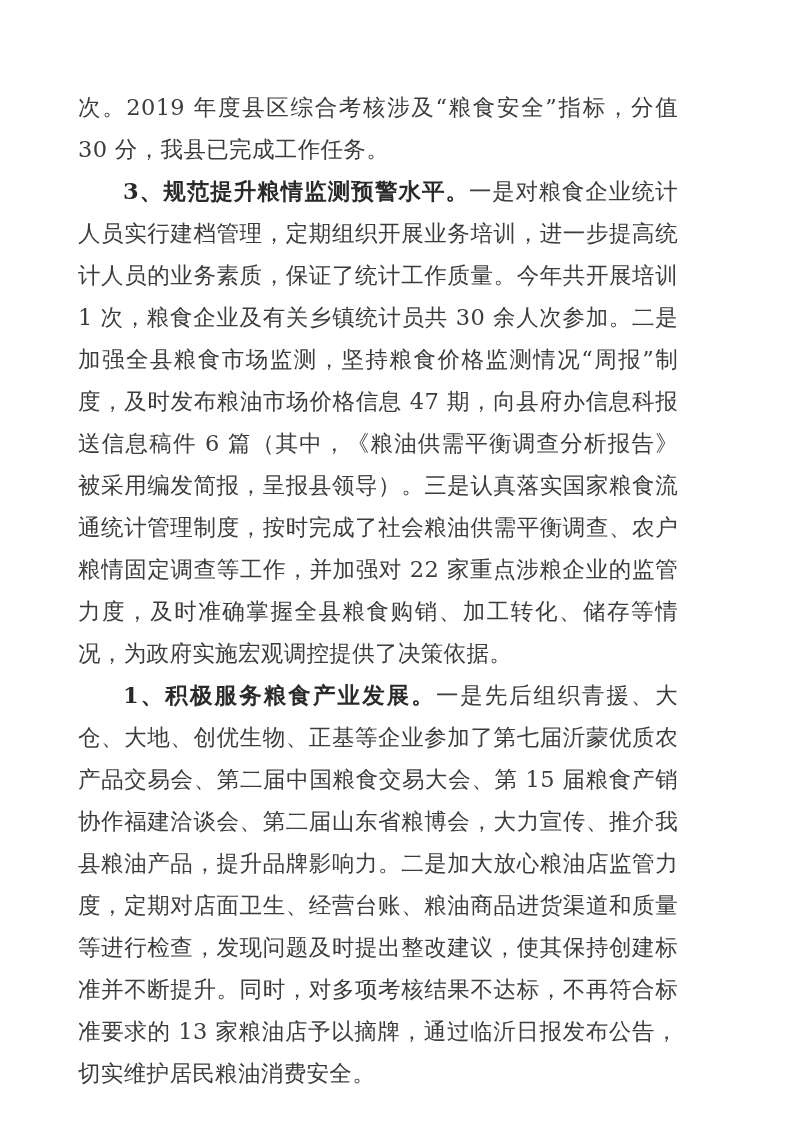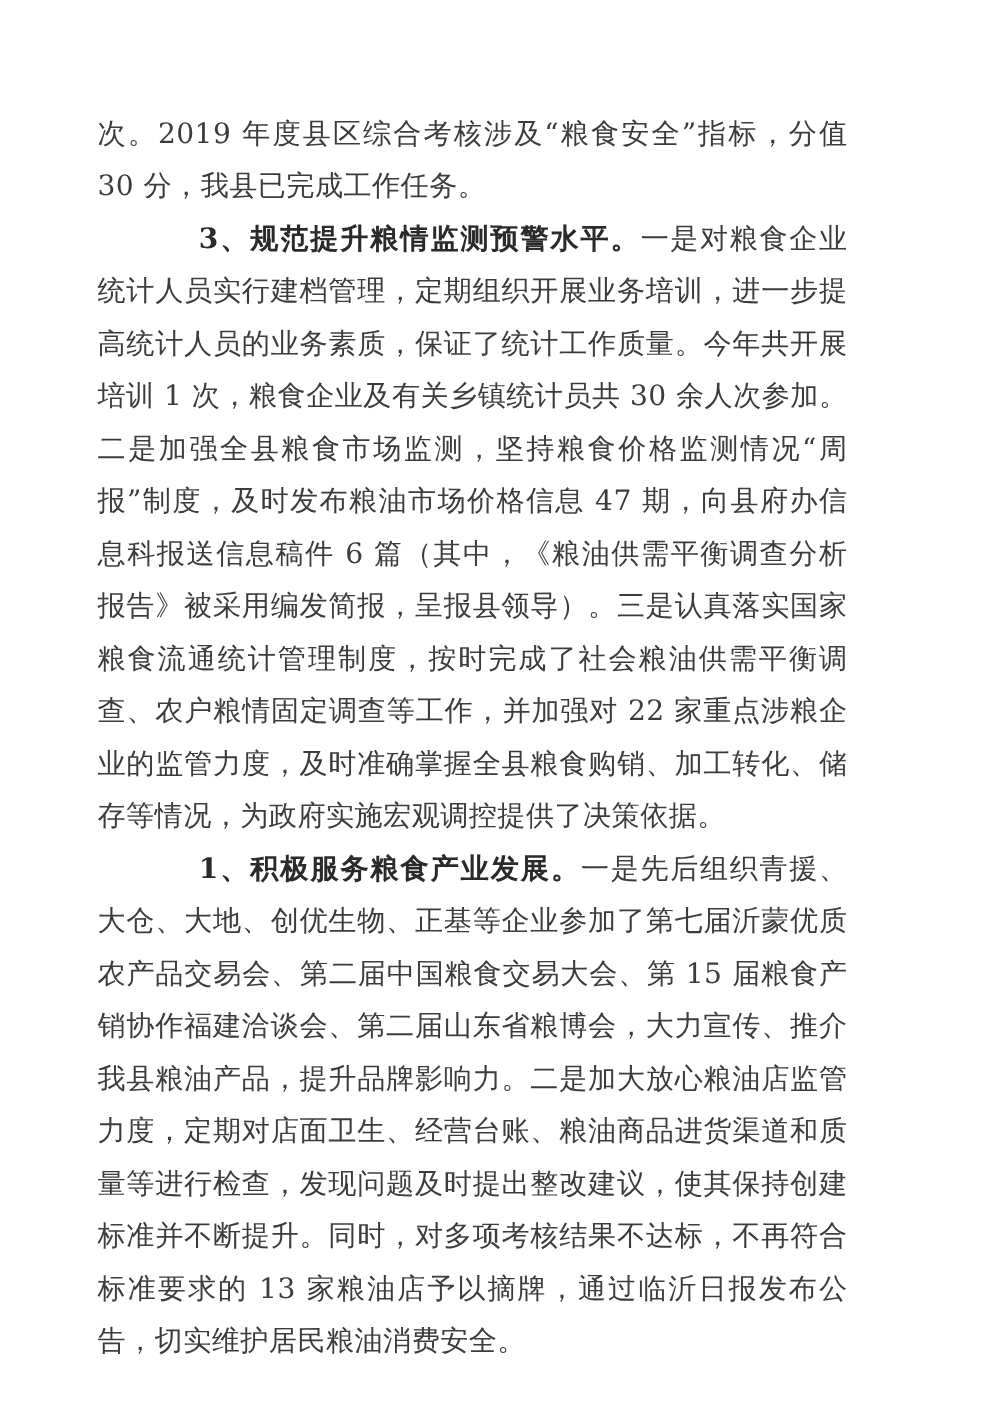"3、规范提升粮情监测预警水平。" .heading-run { margin-left: 36px -> none }
